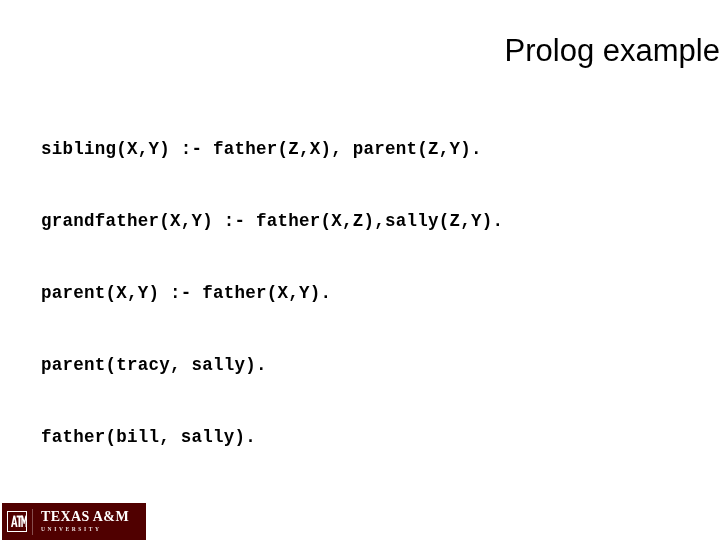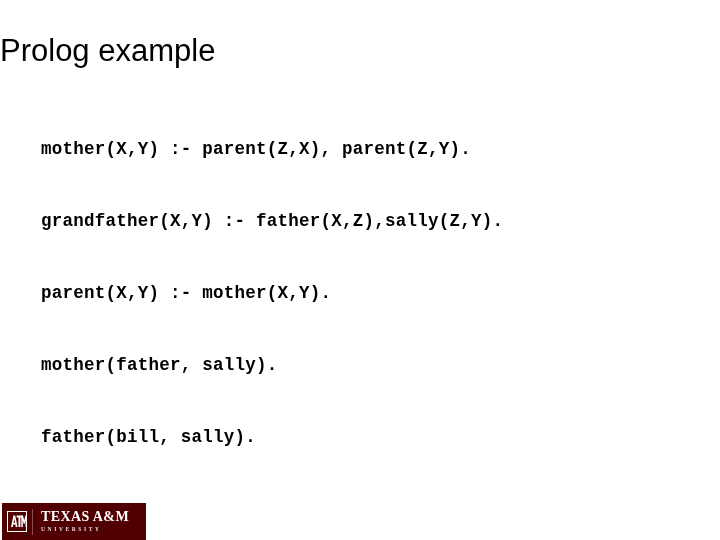"Prolog example" .slide-title { text-align: left -> right }
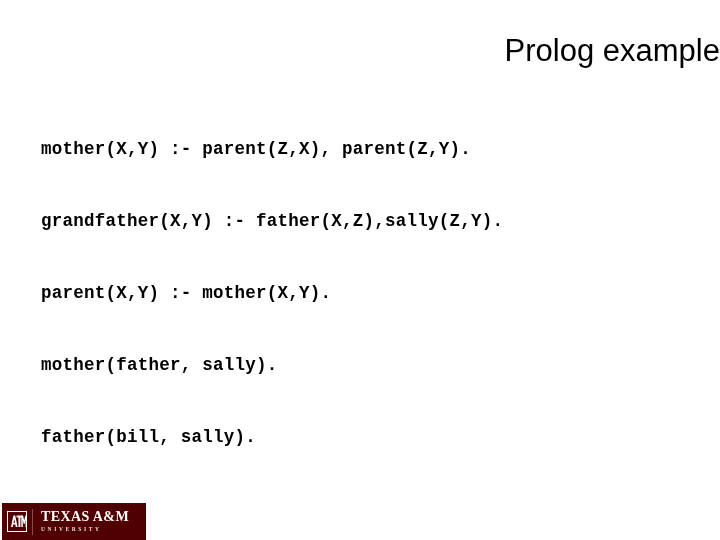"mother(X,Y) :- parent(Z,X), parent(Z,Y)." div.code-line { text: mother(X,Y) :- parent -> sibling(X,Y) :- father }
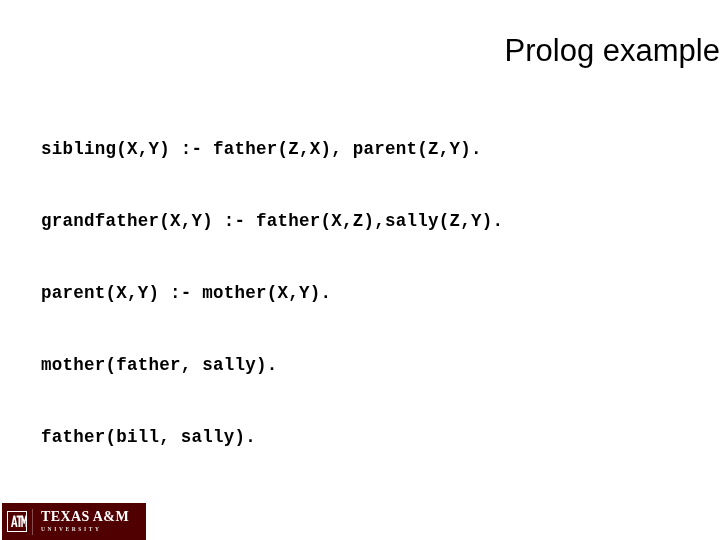"parent(X,Y) :- mother(X,Y)." div.code-line { text: mother -> father }
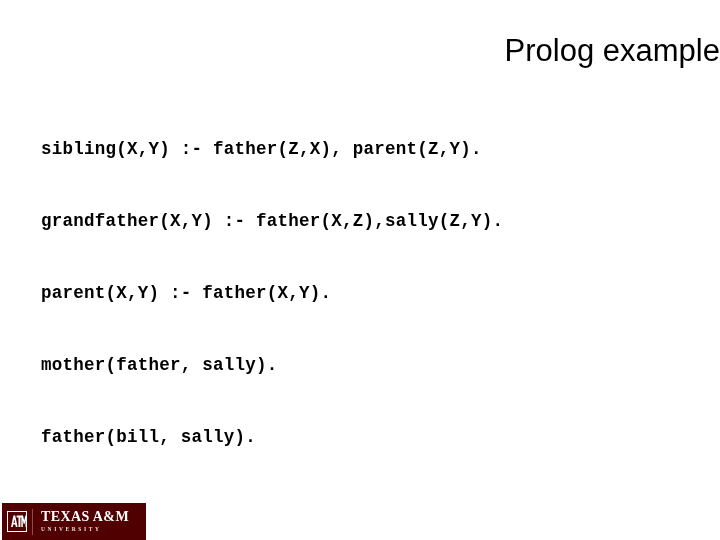"mother(father, sally)." div.code-line { text: mother(father -> parent(tracy }
